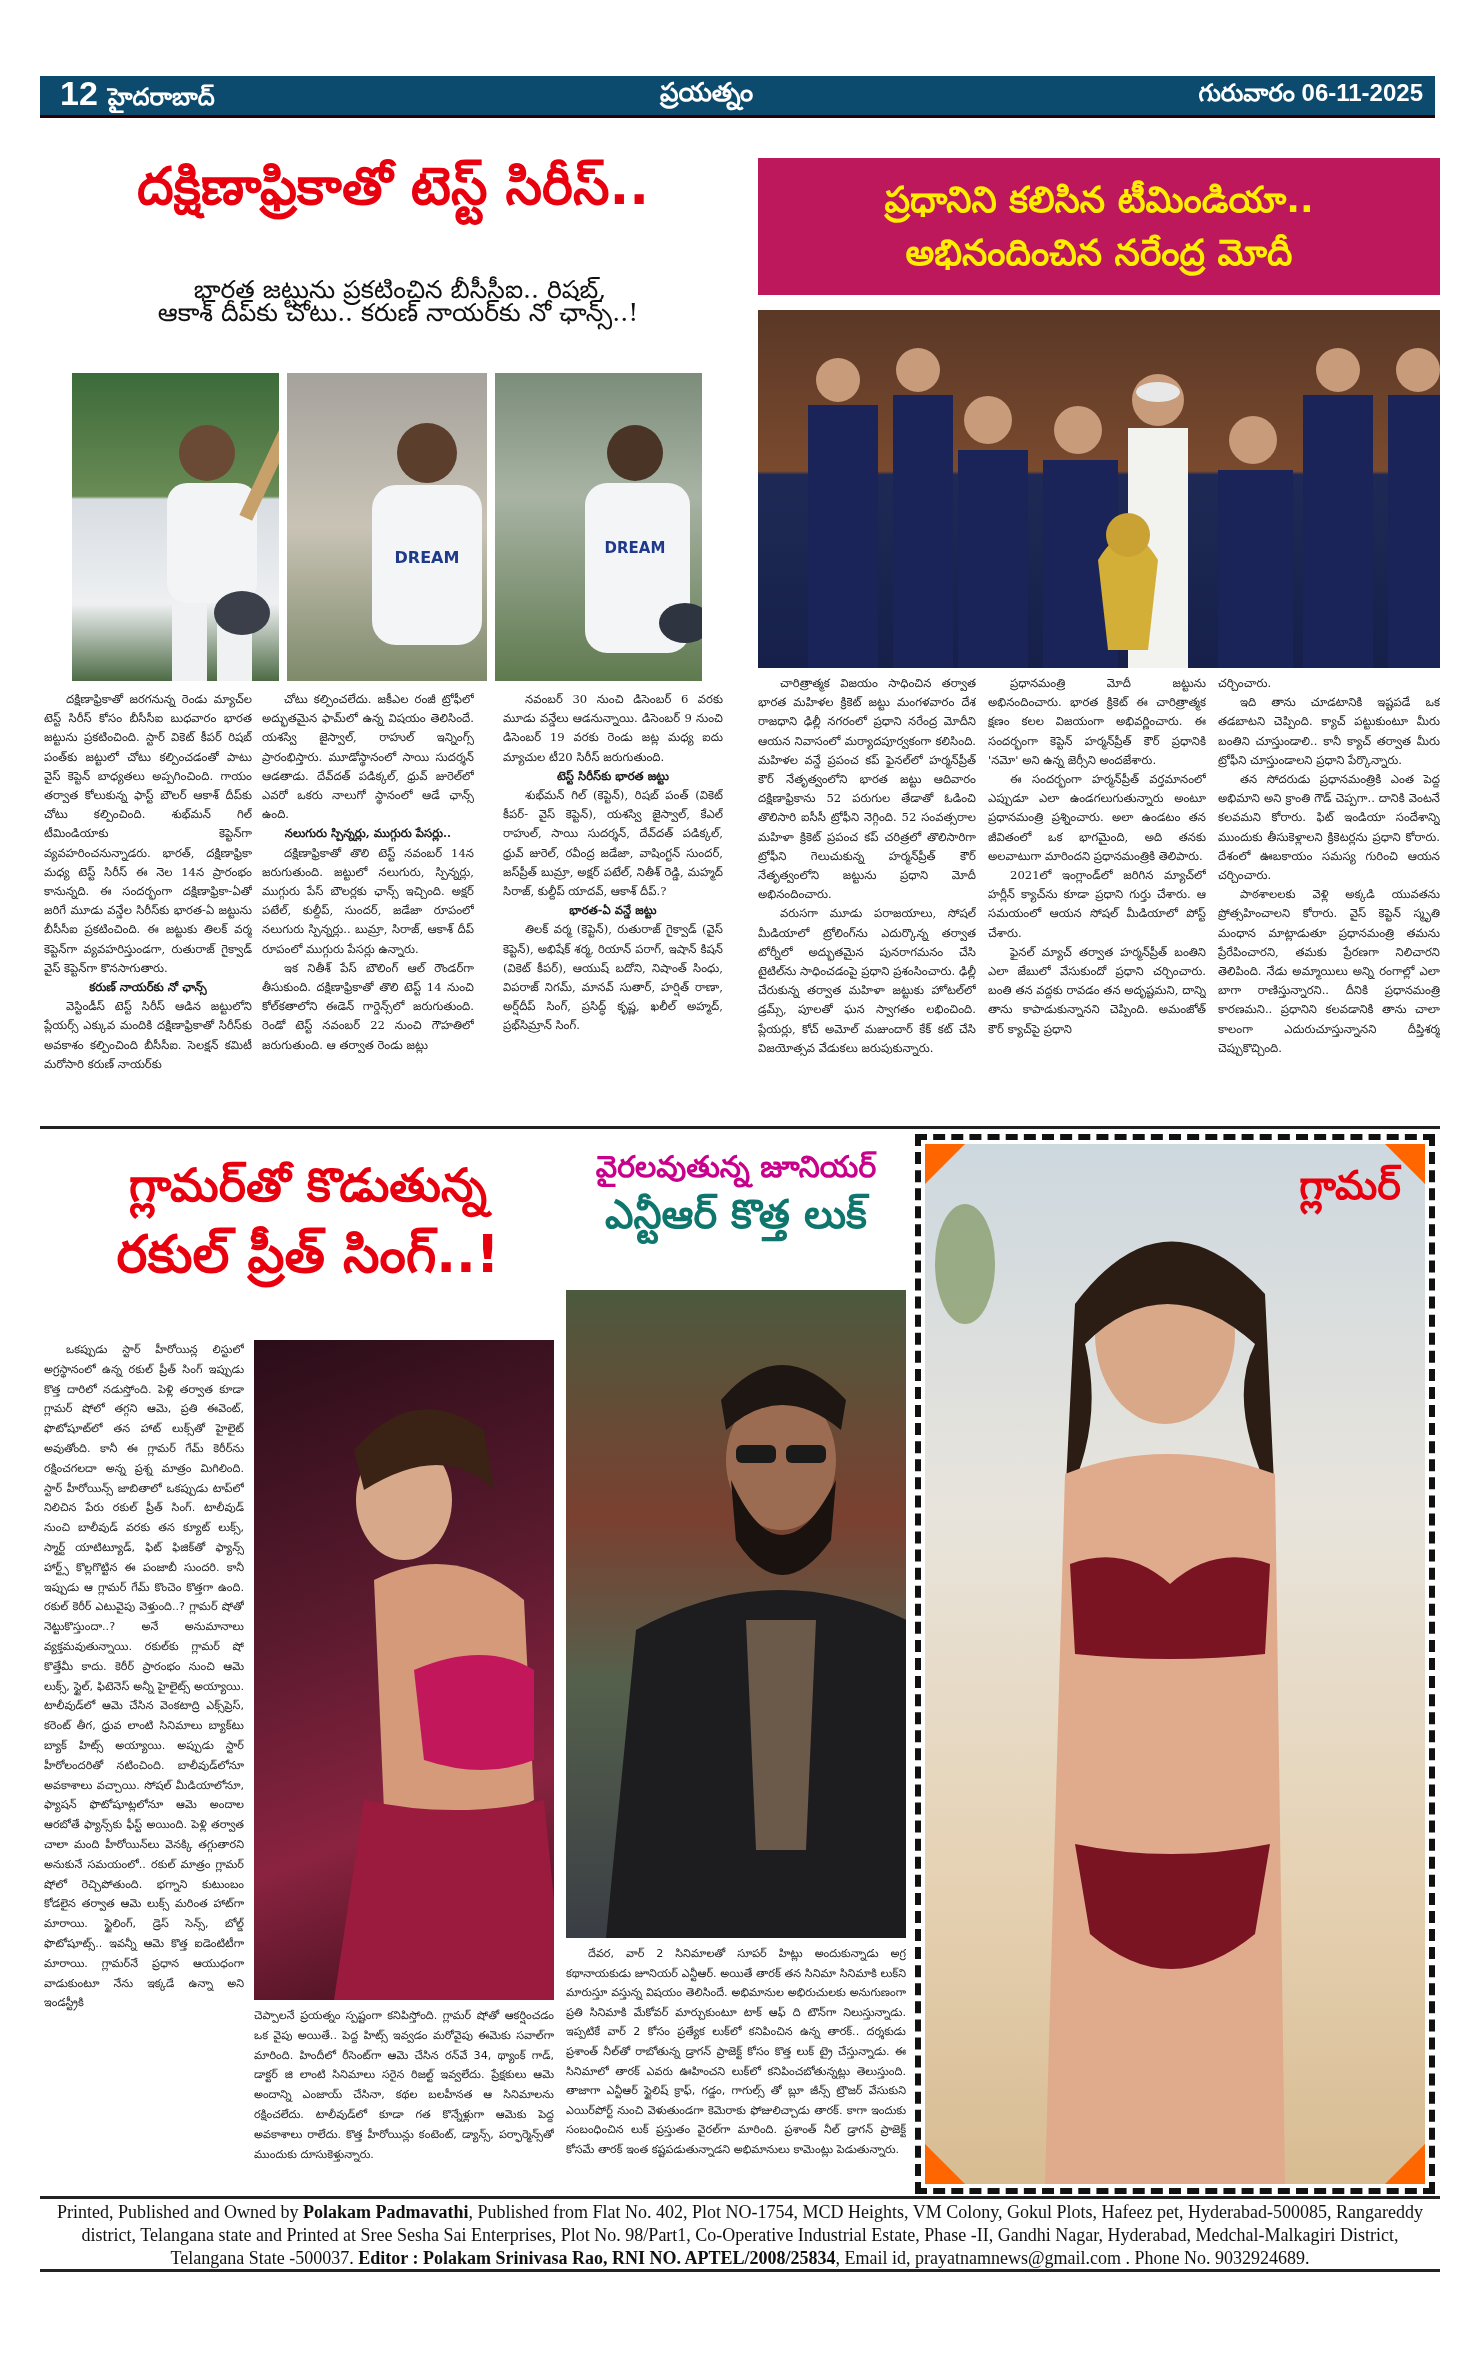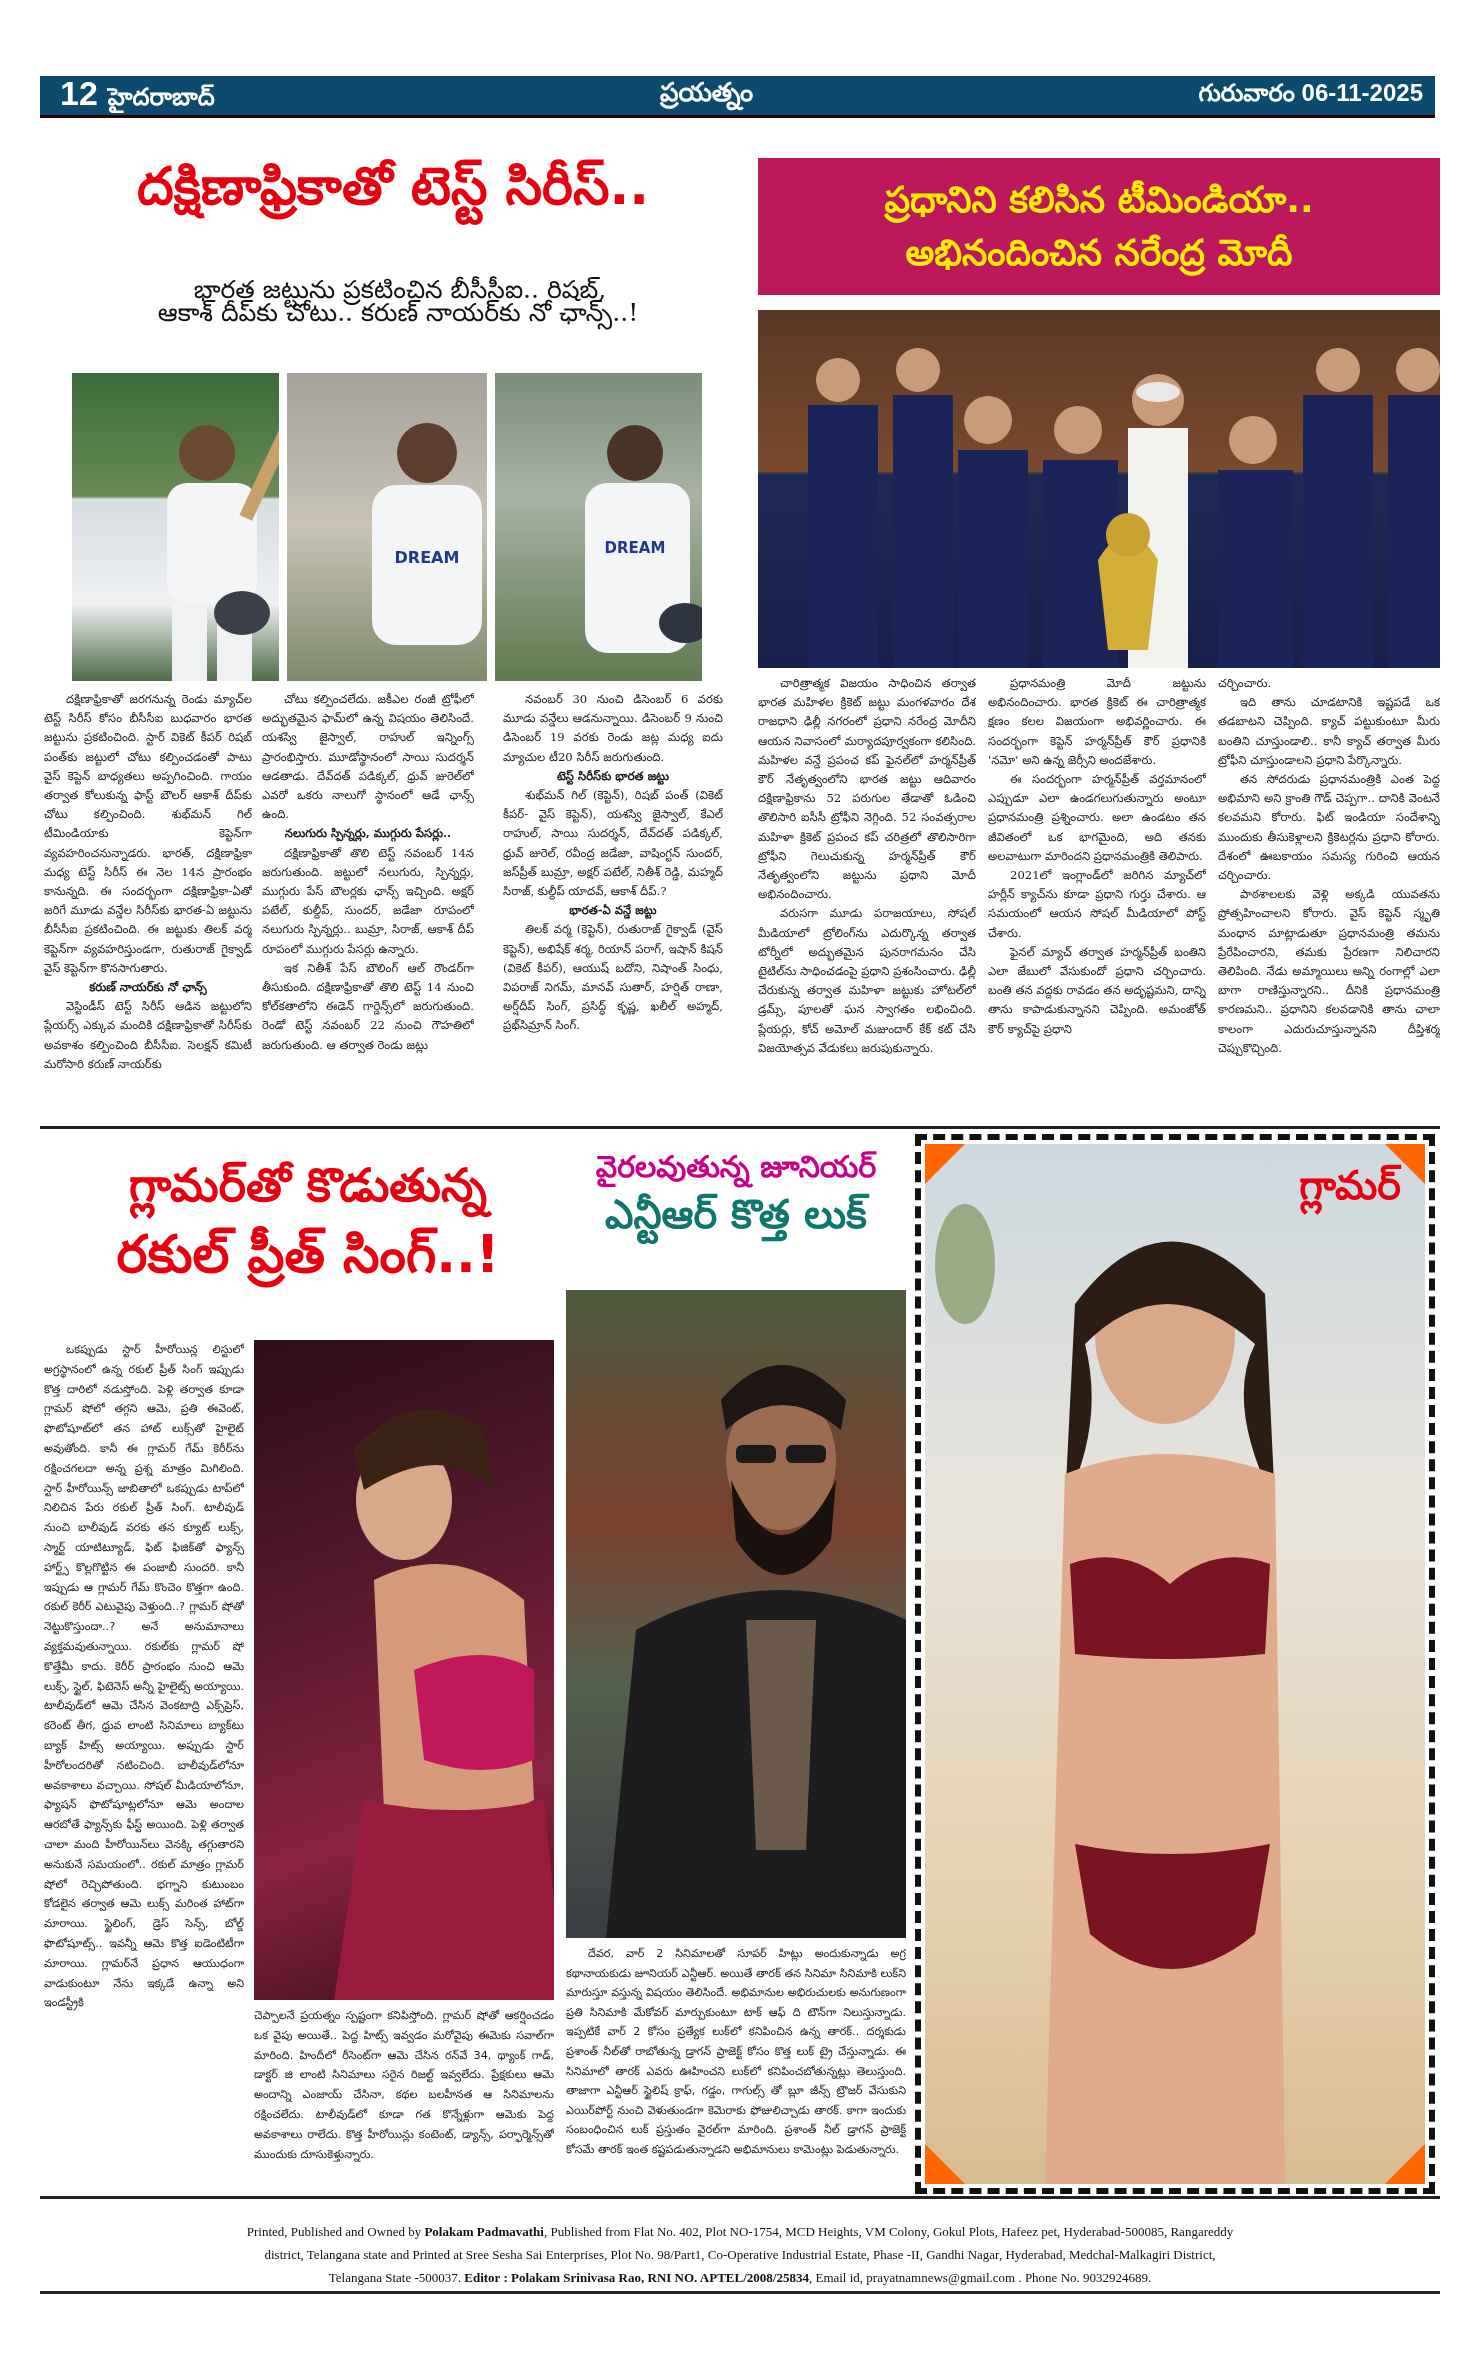"Printed, Published and Owned by" .footer { font-size: 13px -> 18px; height: 98px -> 76px; padding-top: 21px -> 2px }
